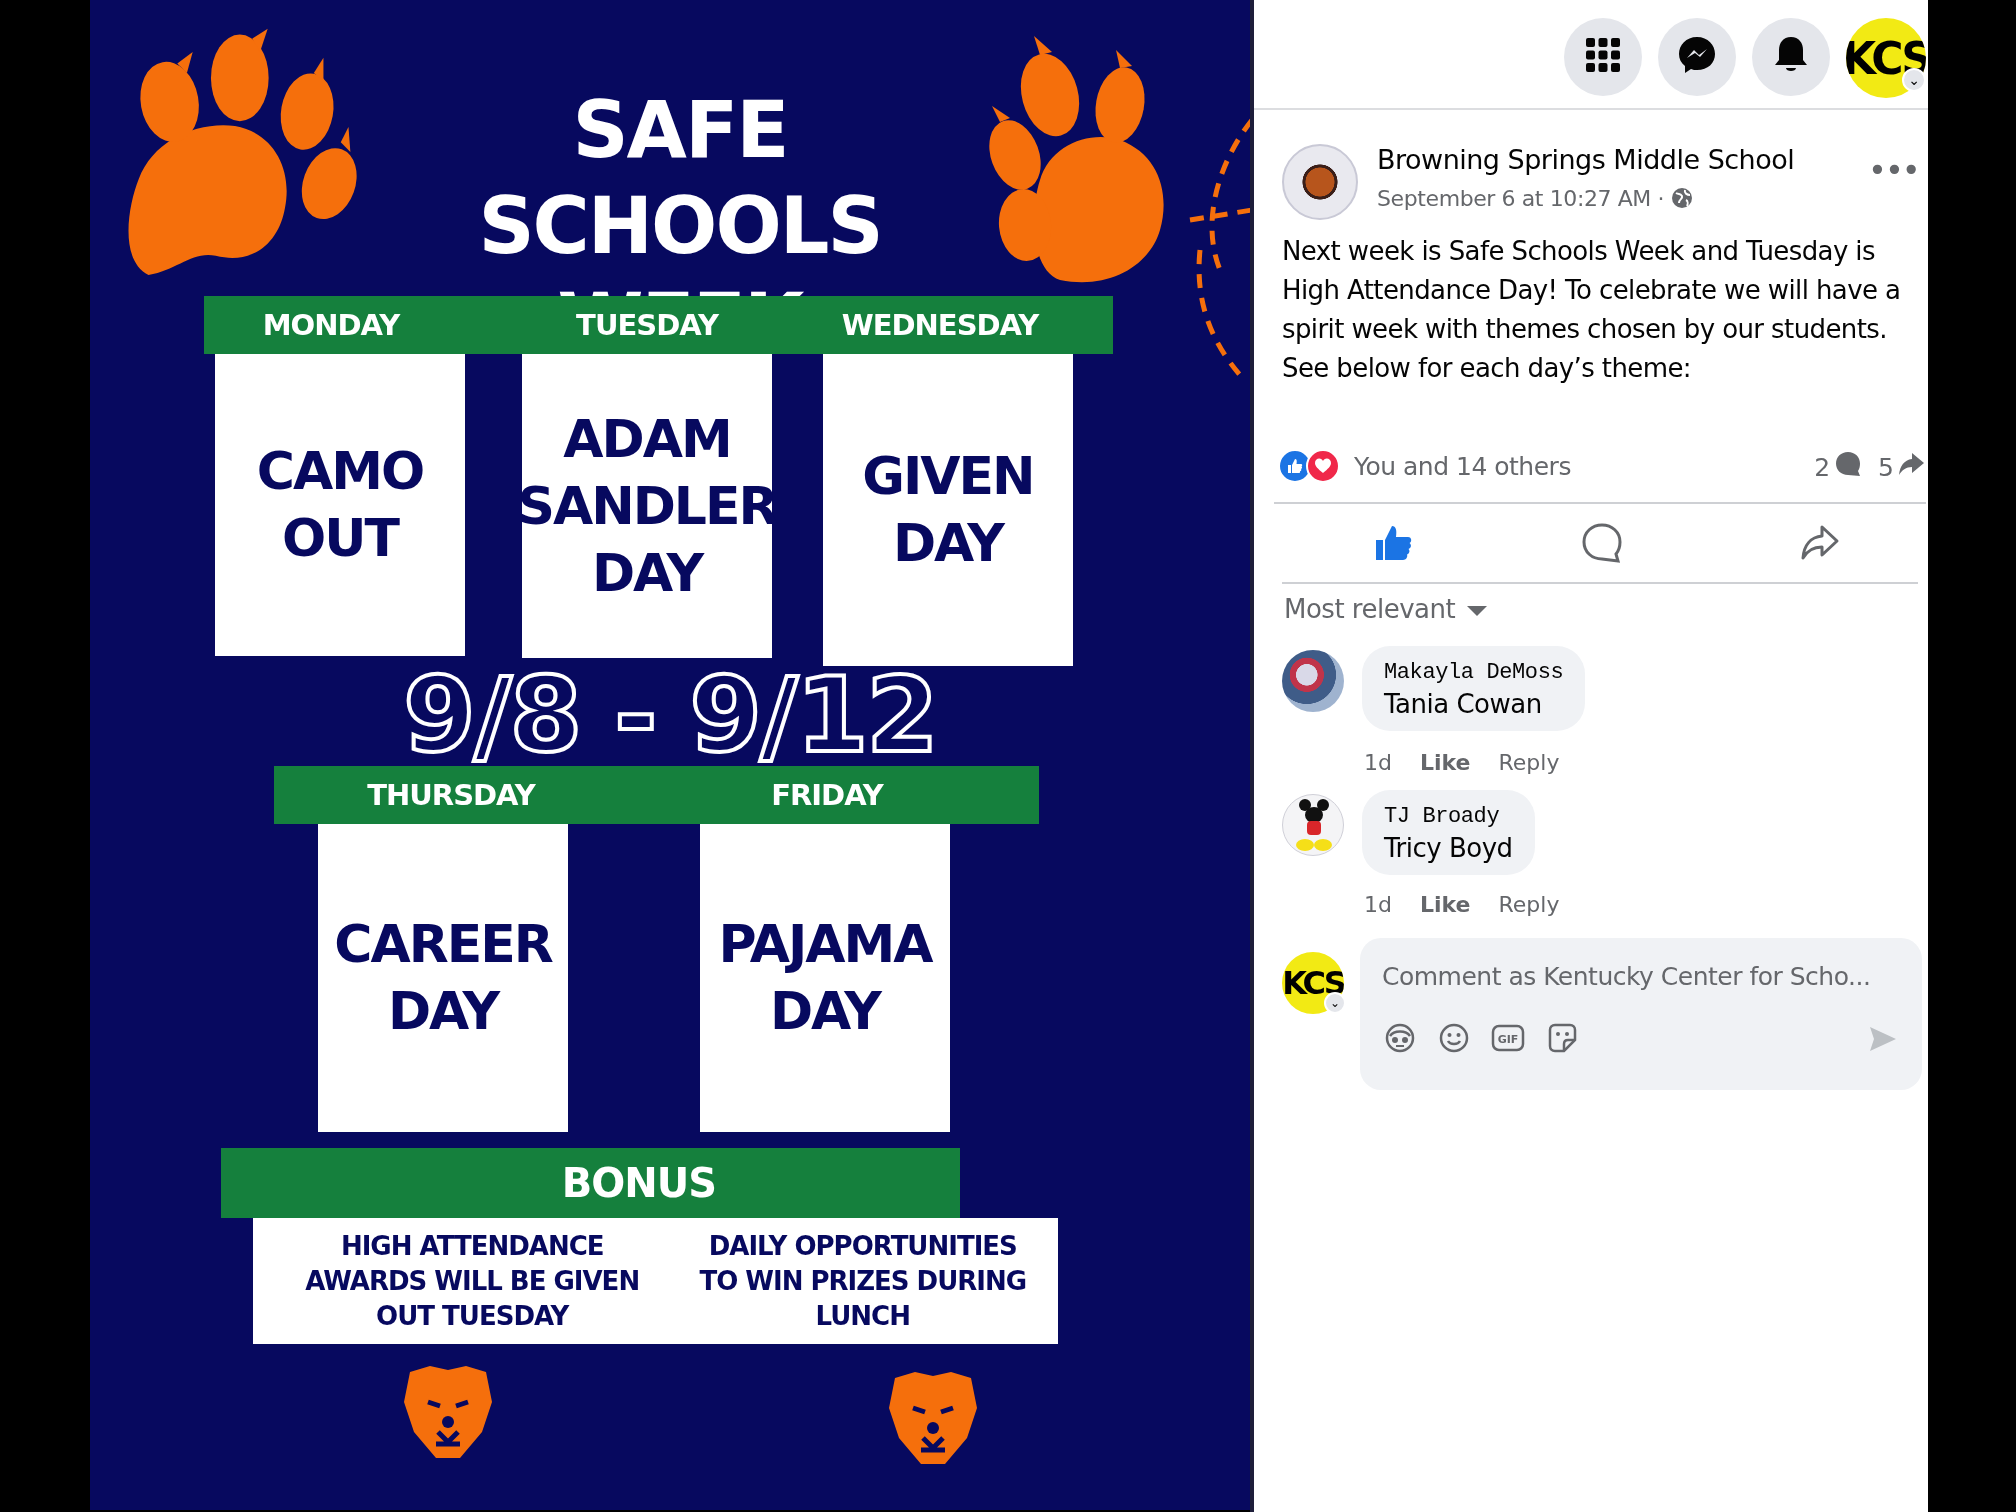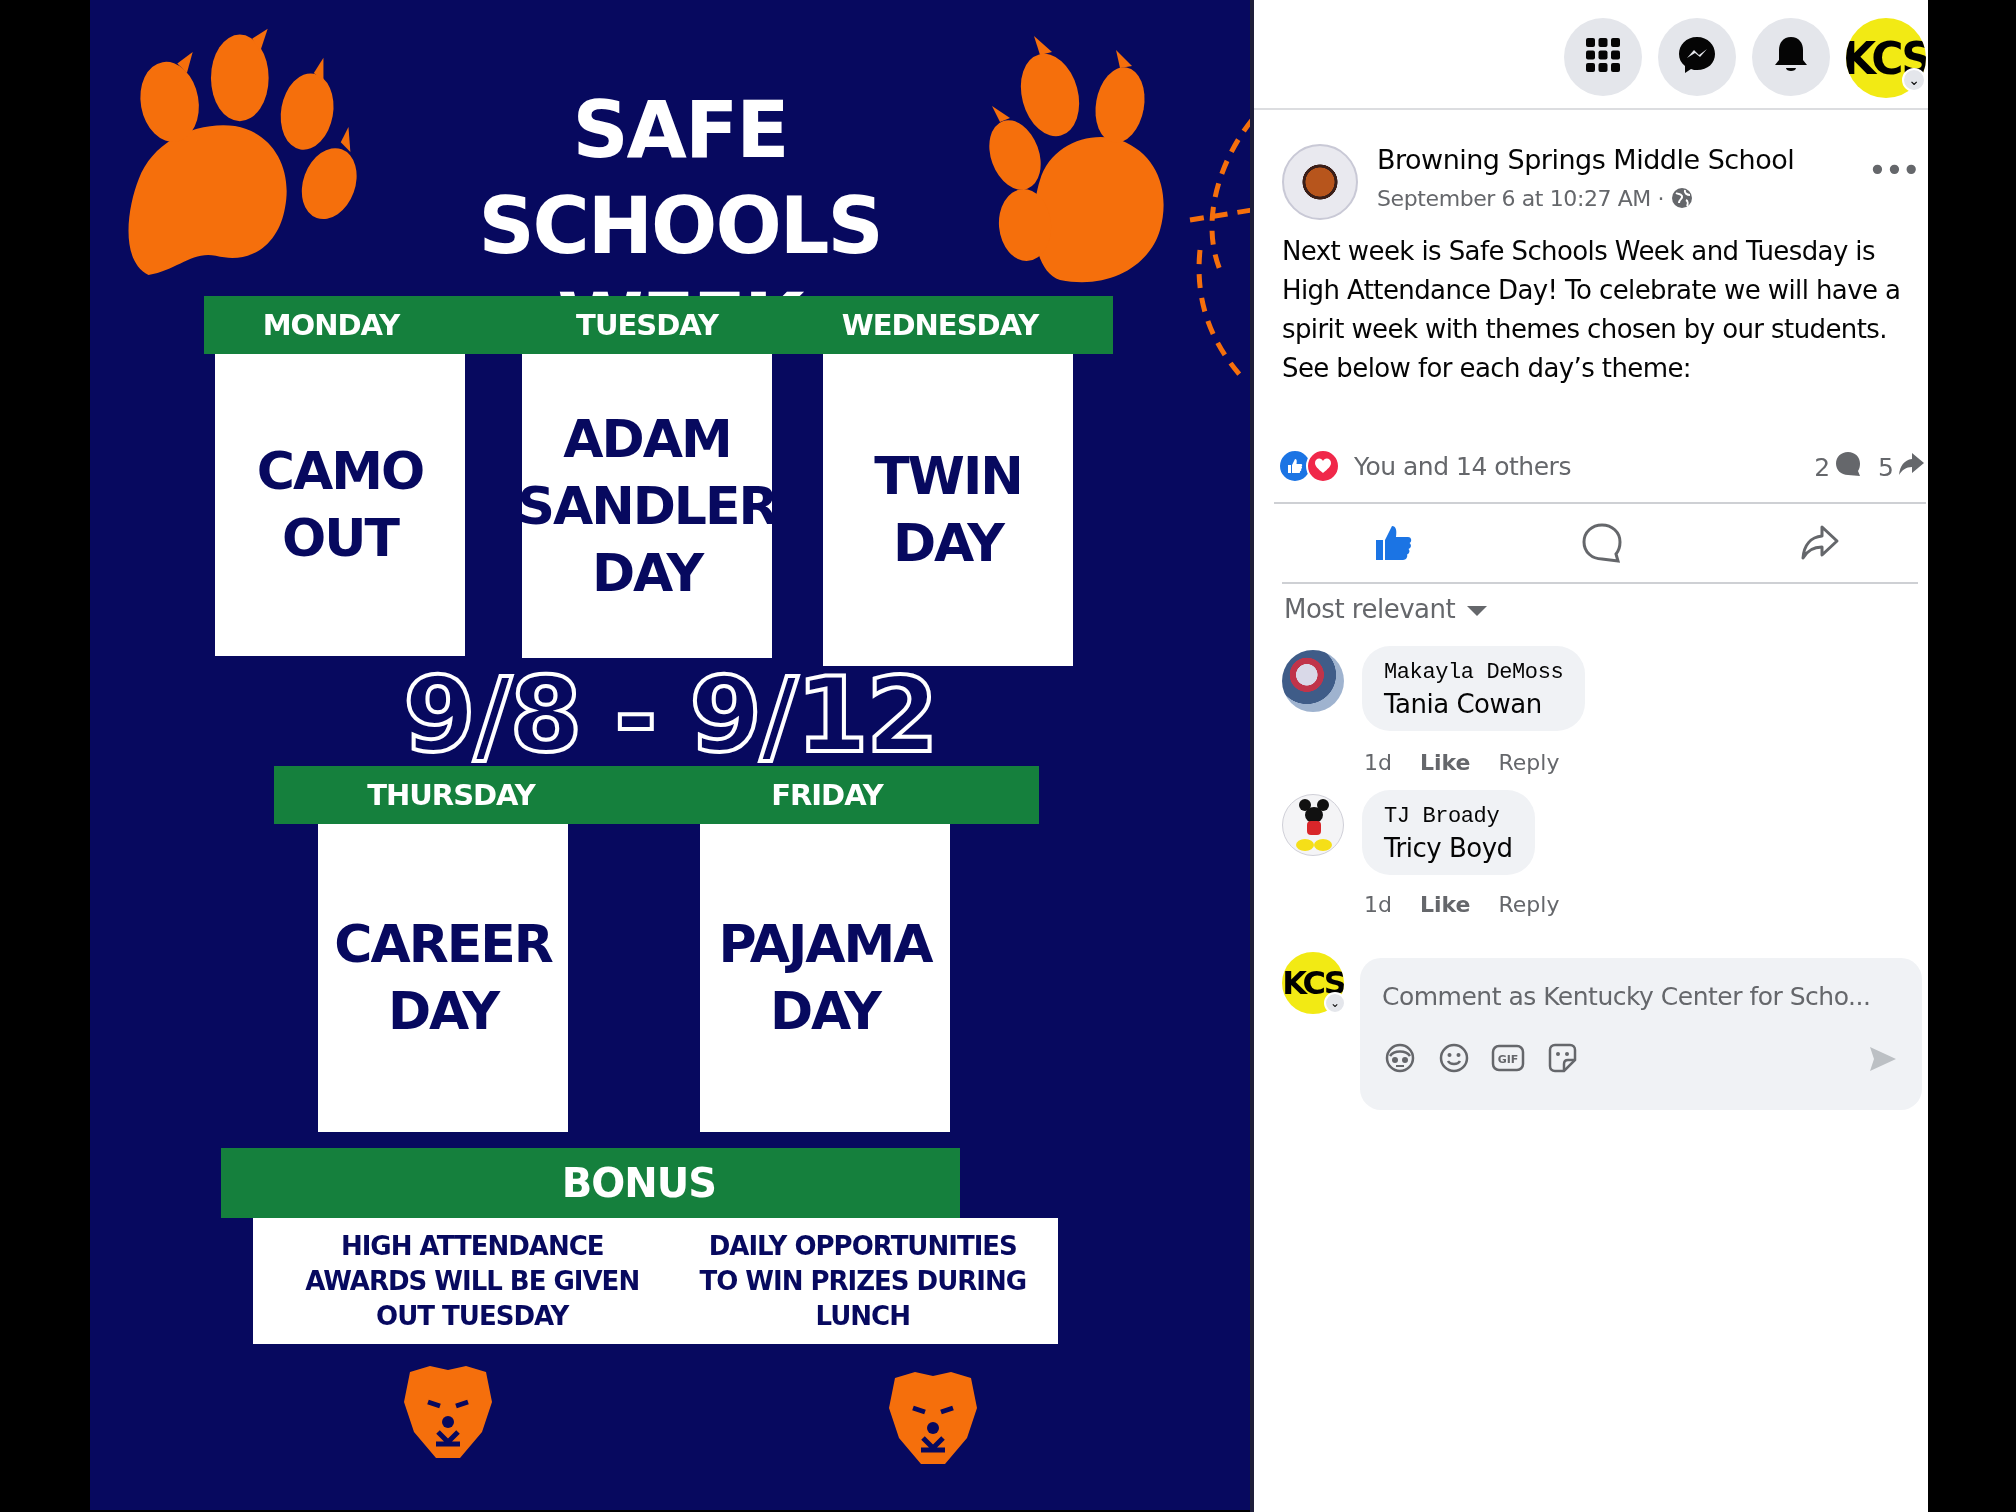"TWIN" div.card { text: TWIN -> GIVEN }
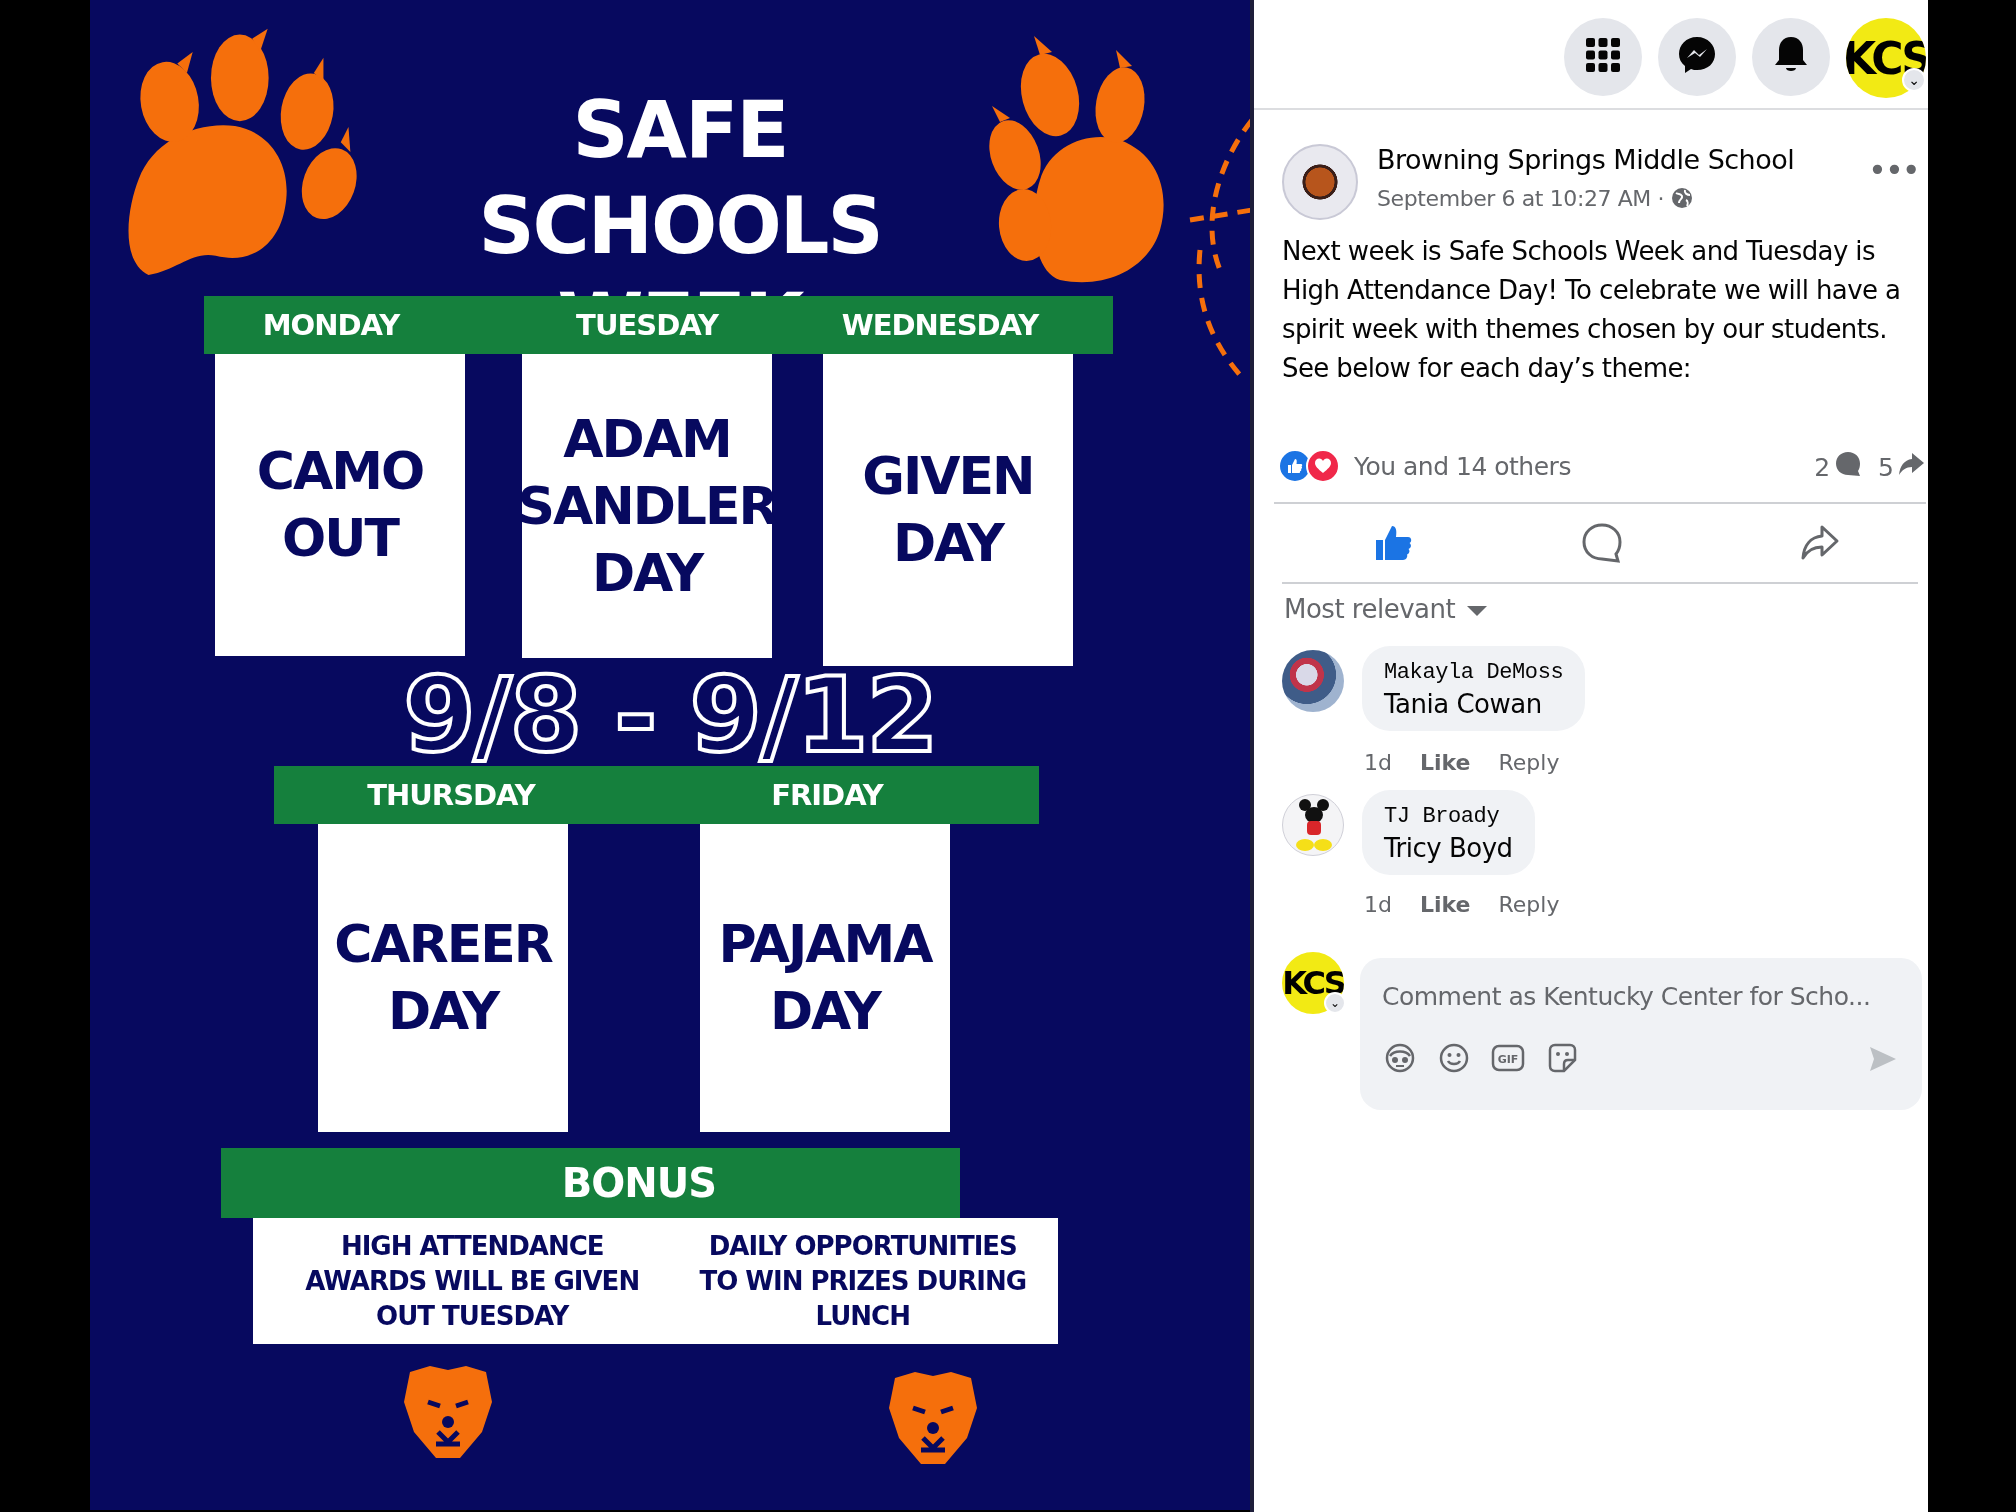"Comment as Kentucky Center for" .composer { top: 958px -> 938px }
